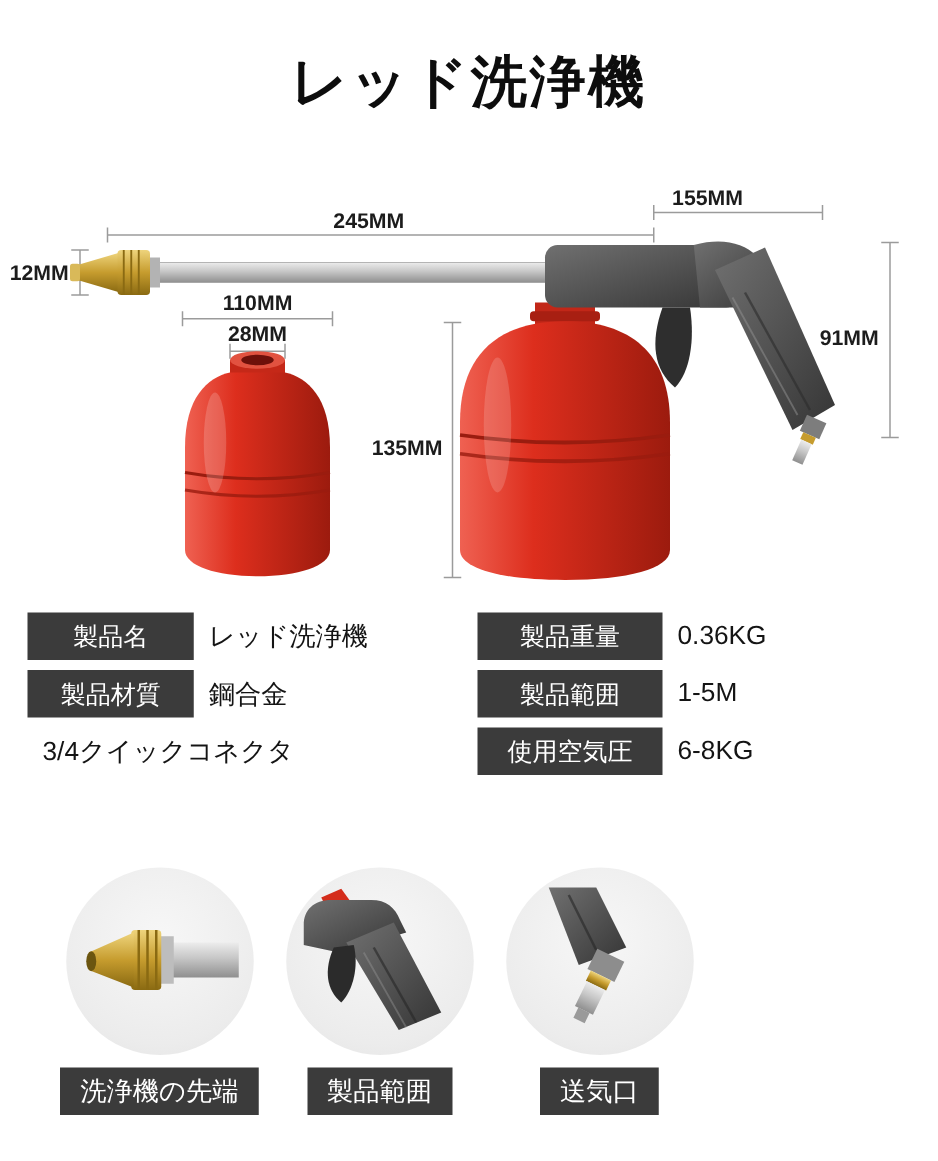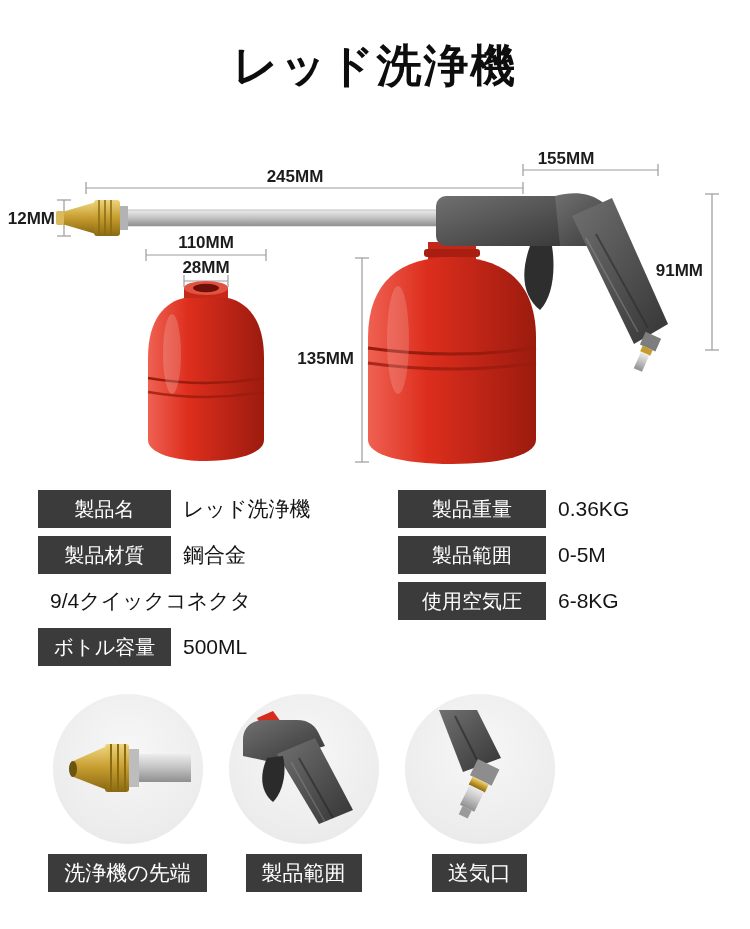"製品名" .specs { left: 16px -> 0 }
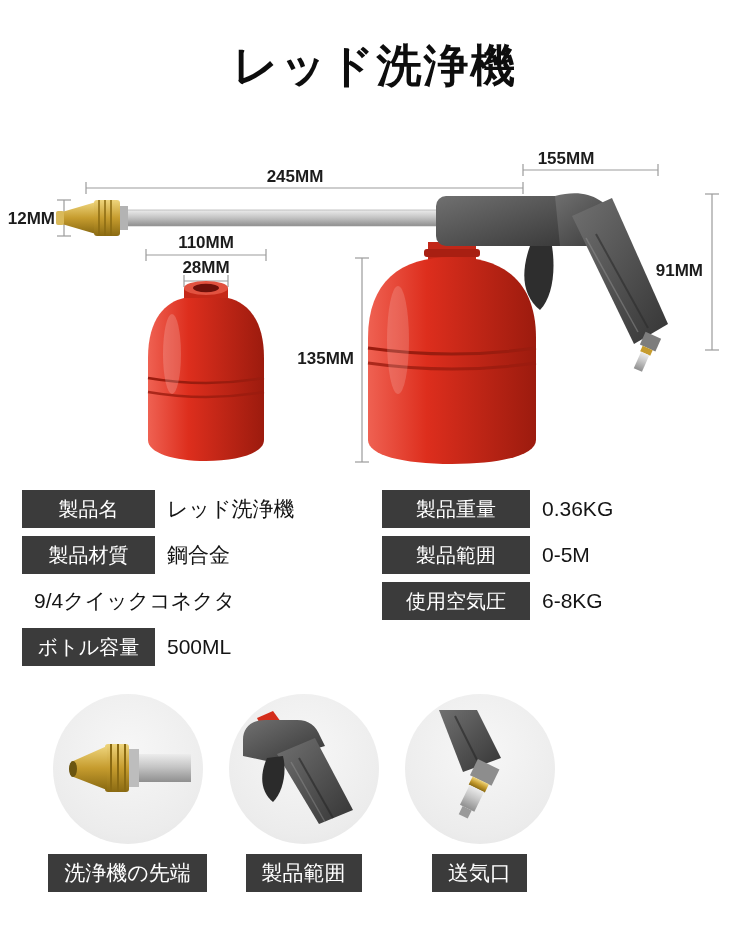"0-5M" div.spec-value { text: 0-5M -> 1-5M }
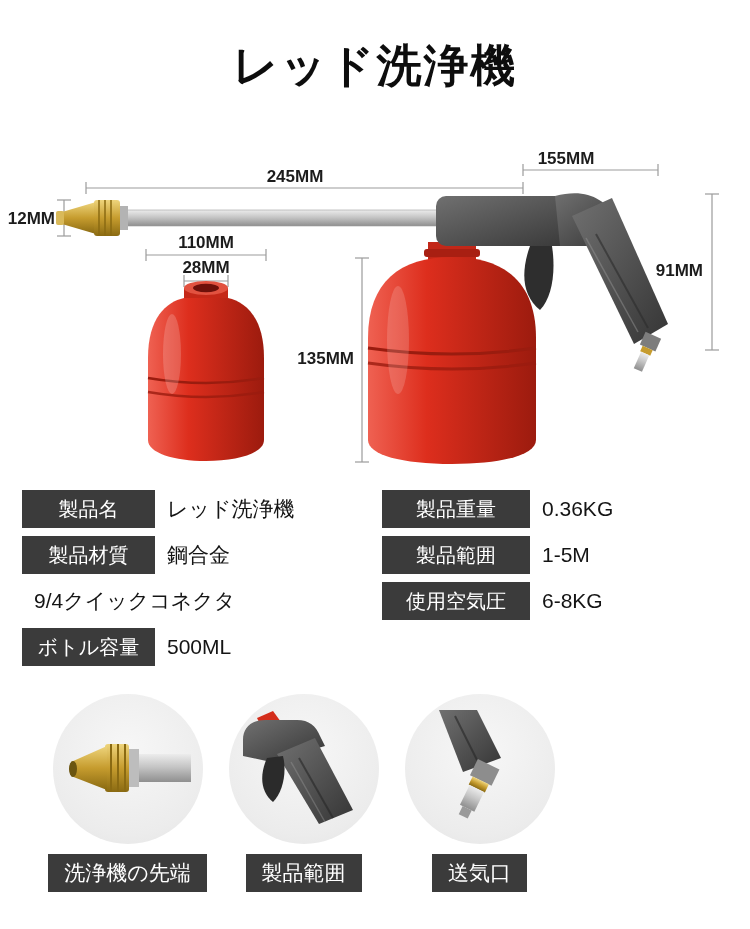"9/4クイックコネクタ" div.spec-value { text: 9/4 -> 3/4 }
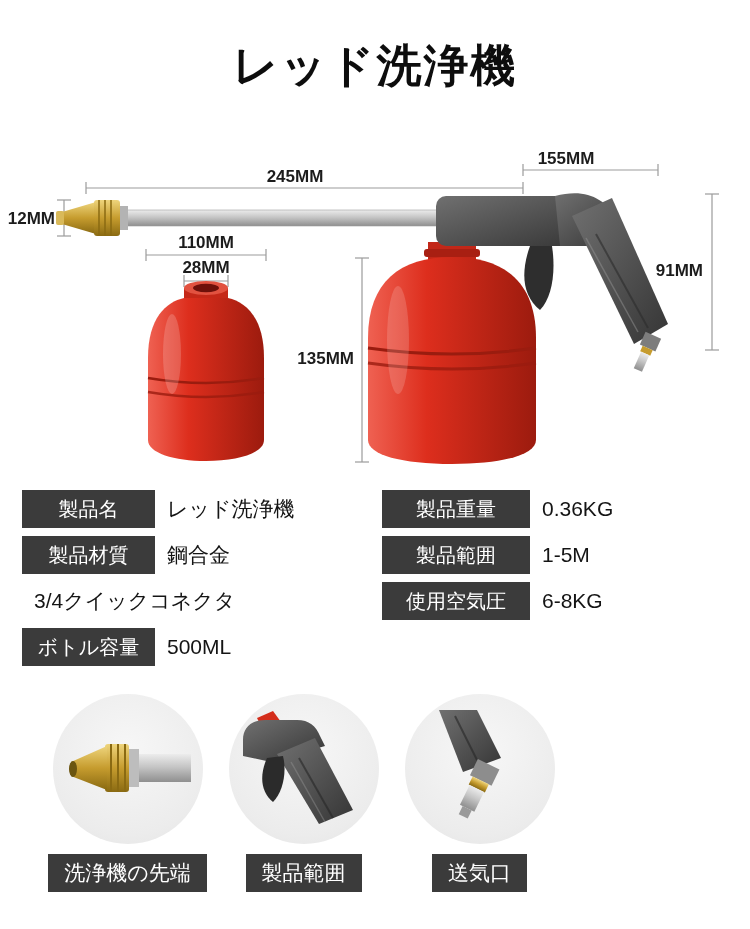"ボトル容量" div.spec-row { html: <div> <div>ボトル容量</div> <div>500ML</div> </div> -> none }
